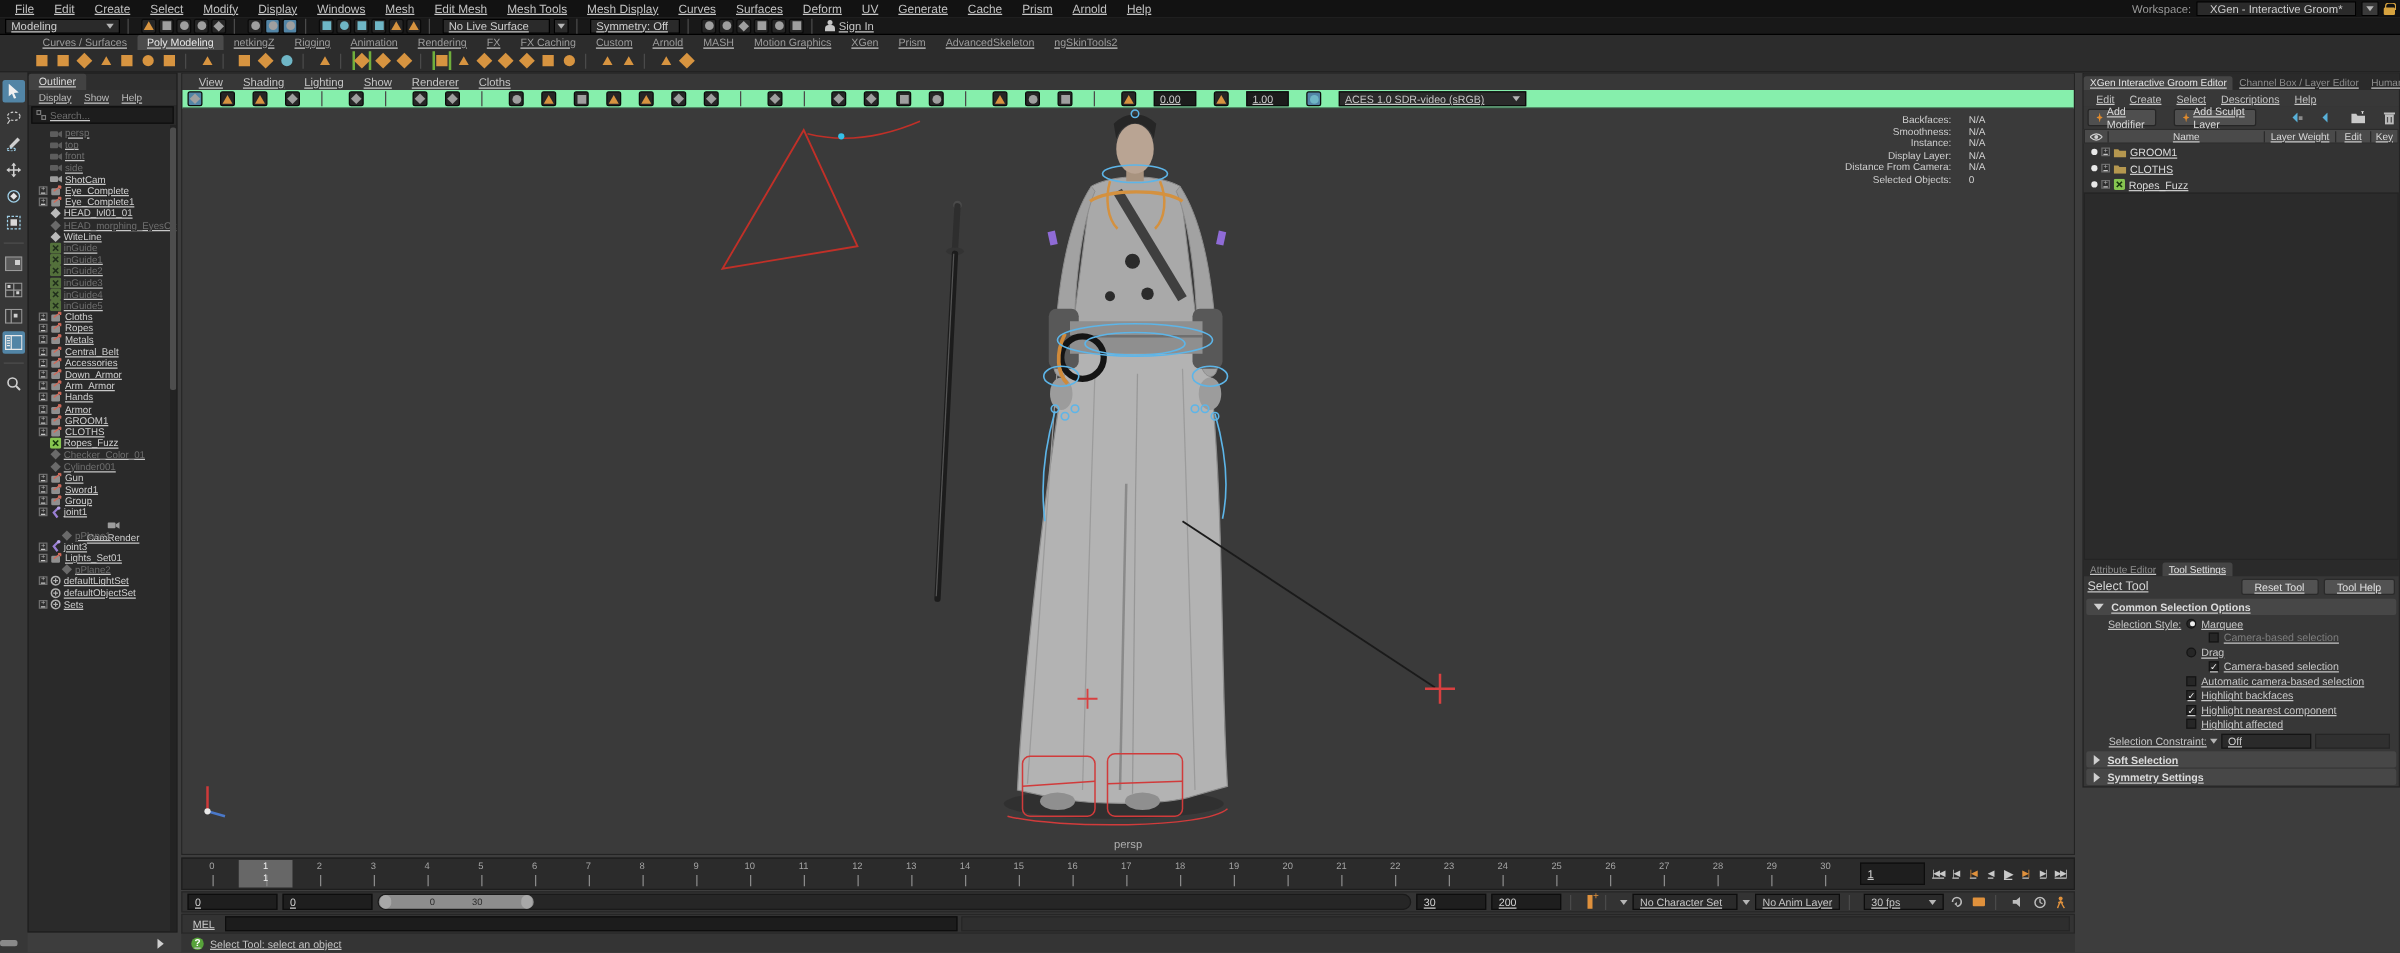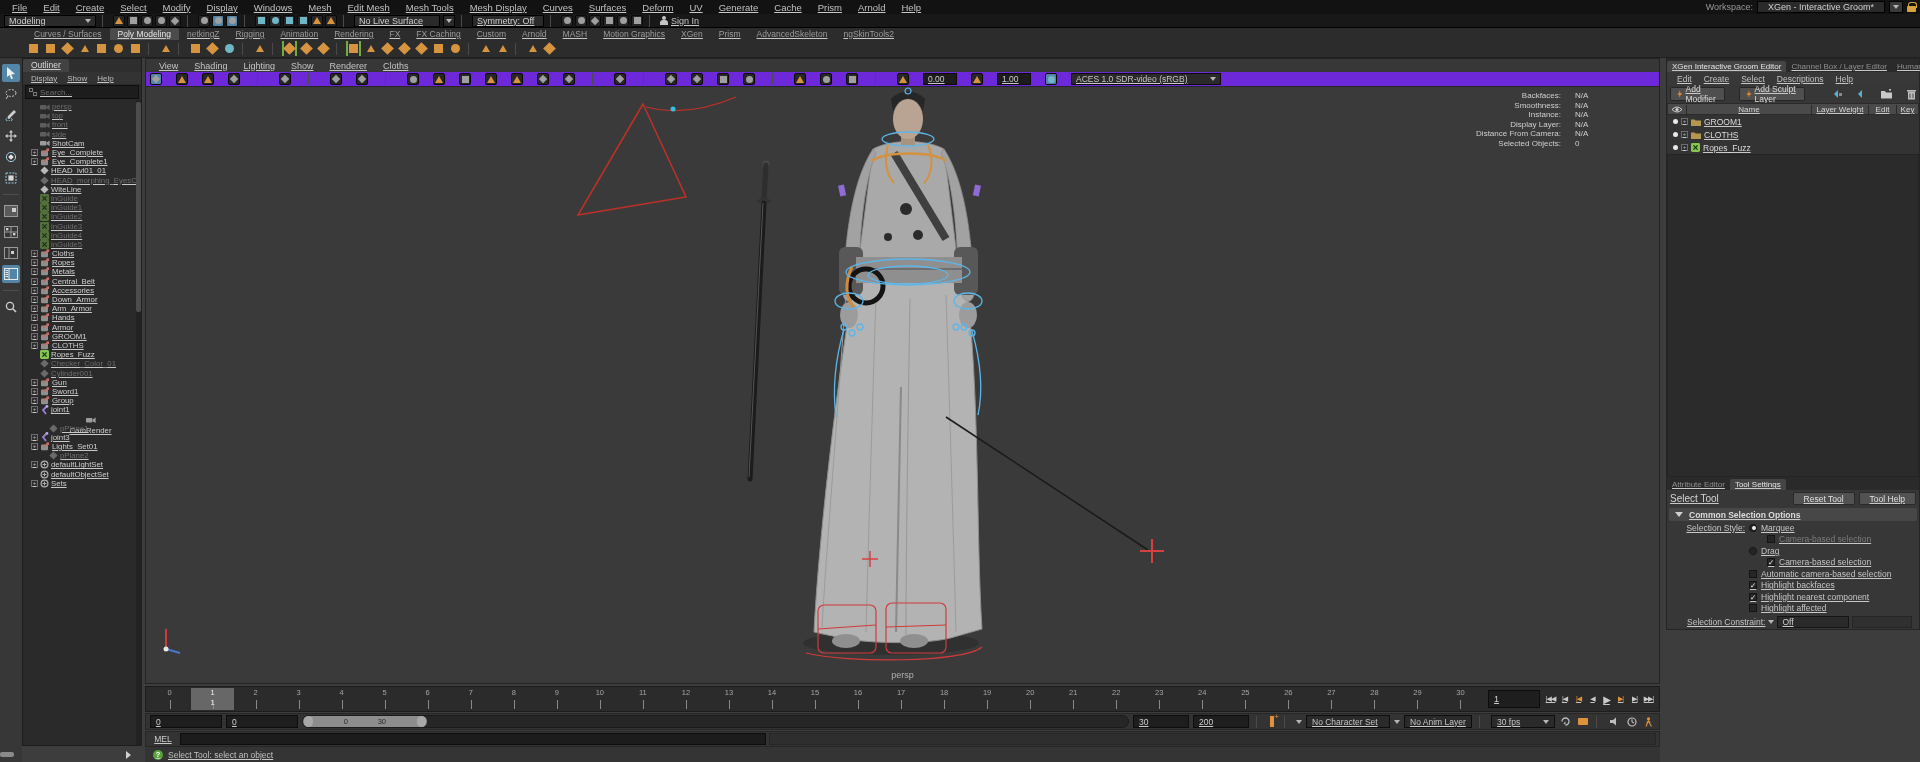"0.00" .vp-iconbar { background: #6d28d9 -> #86efac }
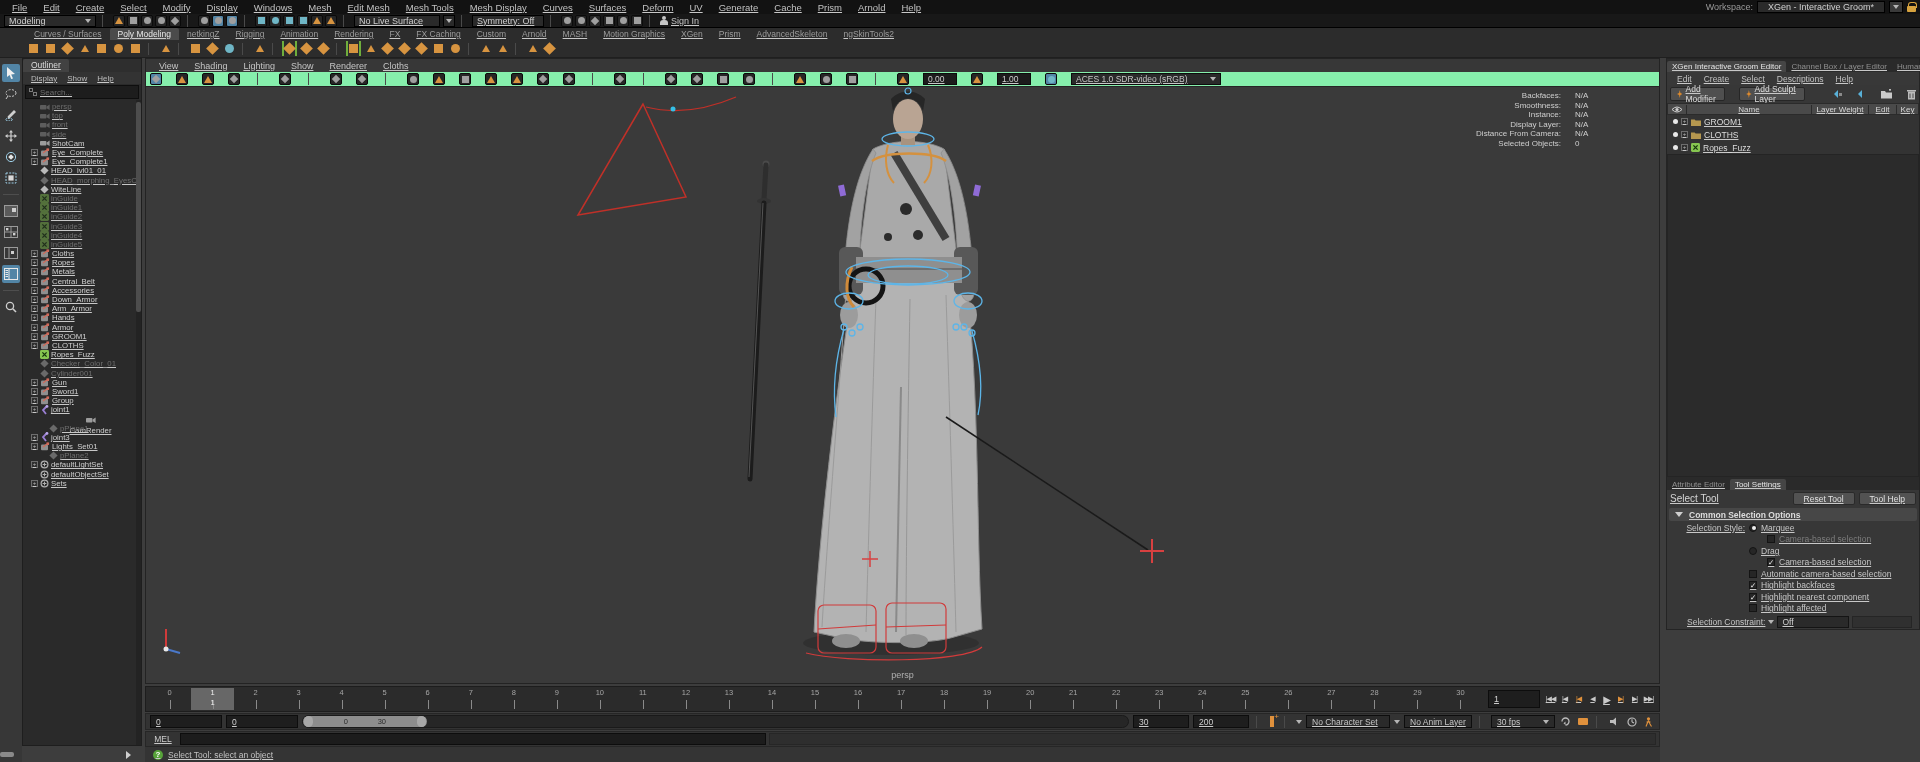"Soft Selection" div { html: none -> <div> <div> <span></span> <span>Soft Selection</span> </div> <div> <span></span> <span>Symmetry Settings</span> </div> </div> }
